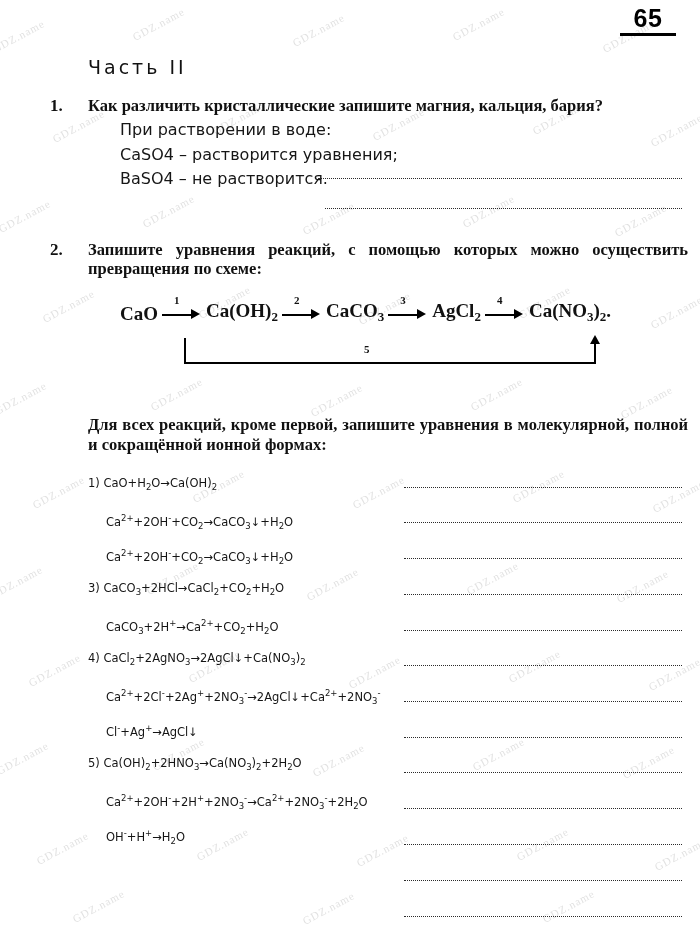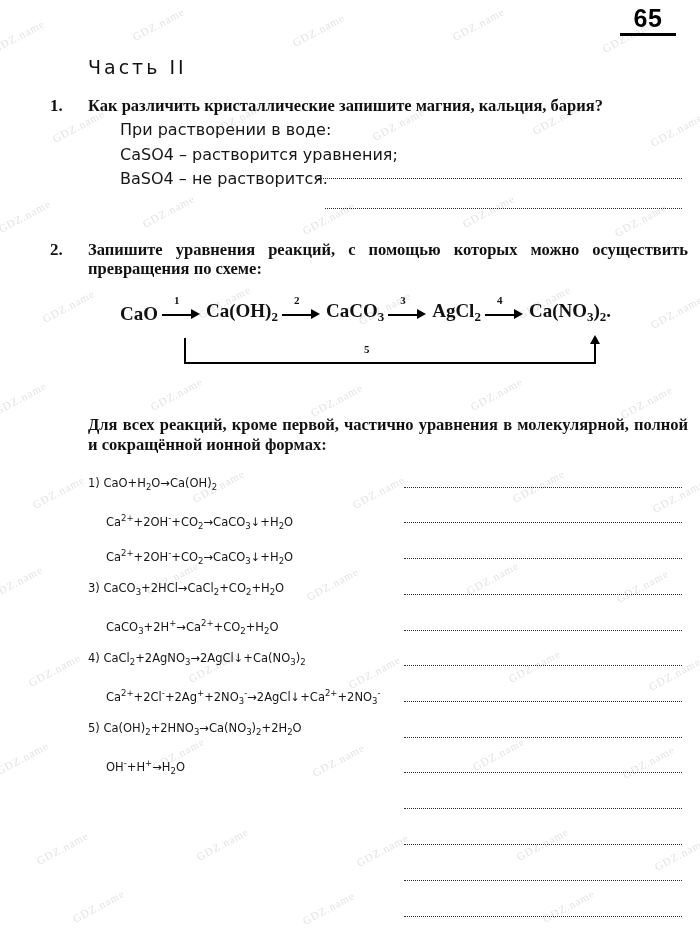"Для всех реакций, кроме первой," div.instr { text: частично -> запишите }
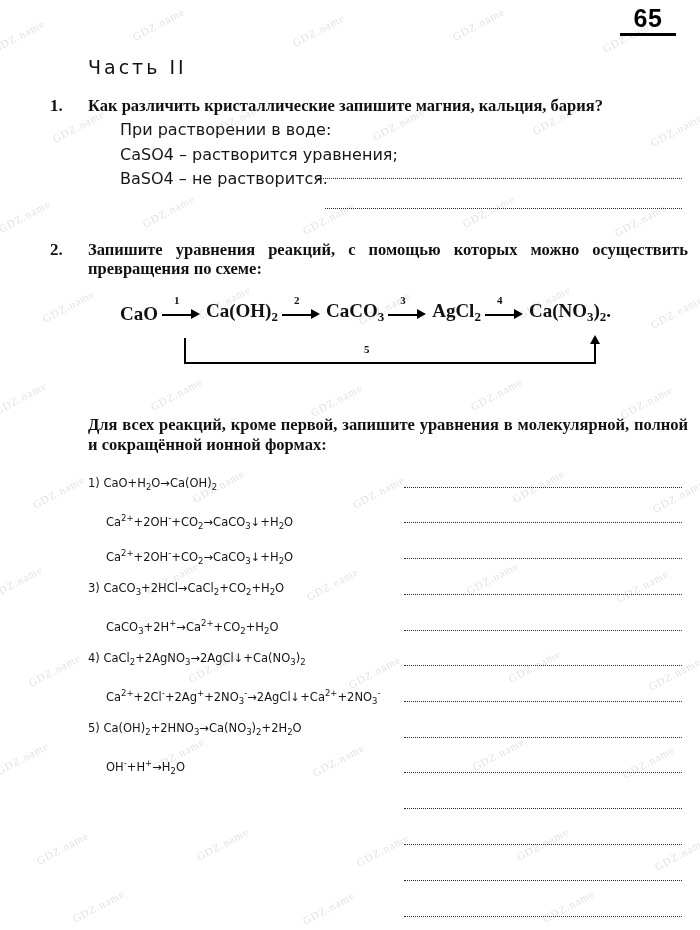"Cl-+Ag+→AgCl↓" div.eq { html: none -> <div>Cl<sup>-</sup>+Ag<sup>+</sup>→AgCl↓</div> }
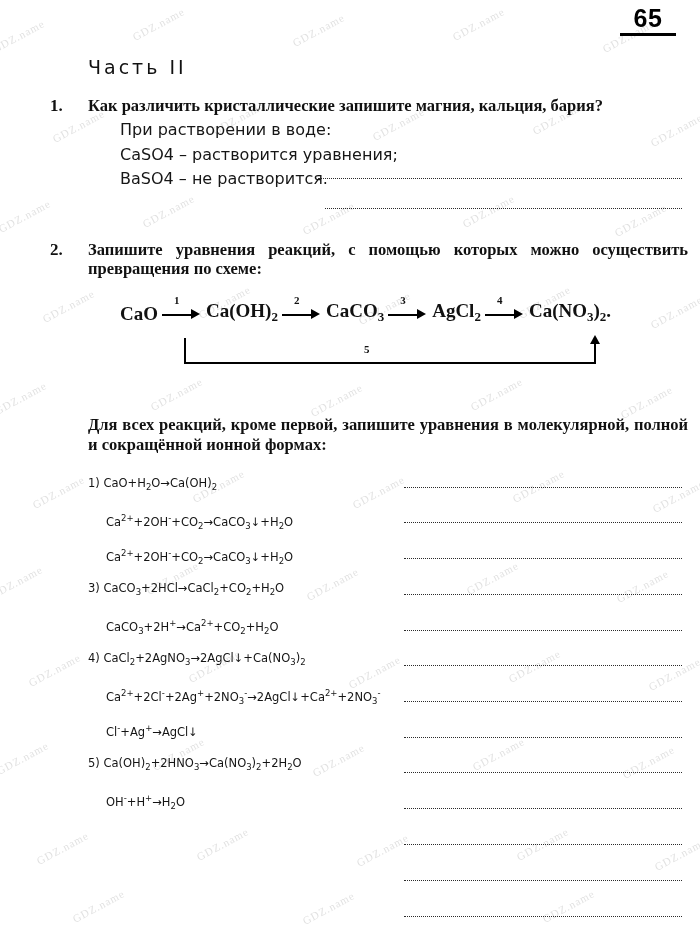"Ca2++2OH-+2H++2NO3-→Ca2++2NO3-+2H2O" div.eq { html: none -> <div>Ca<sup>2+</sup>+2OH<sup>-</sup>+2H<sup>+</sup>+2NO<sub>3</sub><sup>-</sup>→Ca<sup>2+</sup>+2NO<sub>3</sub><sup>-</sup>+2H<sub>2</sub>O</div> }
